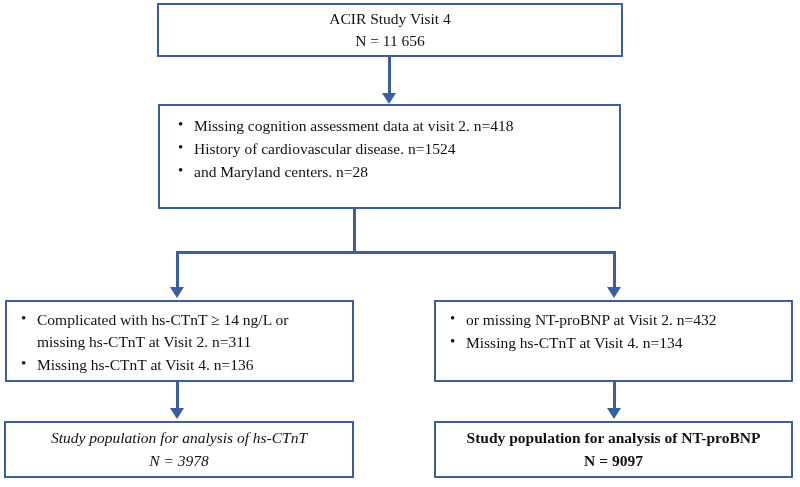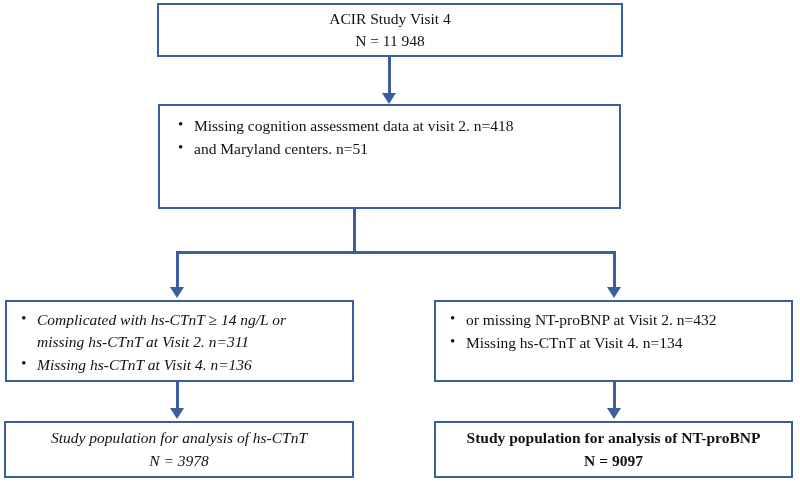"N = 11 948" div.line { text: 11 948 -> 11 656 }
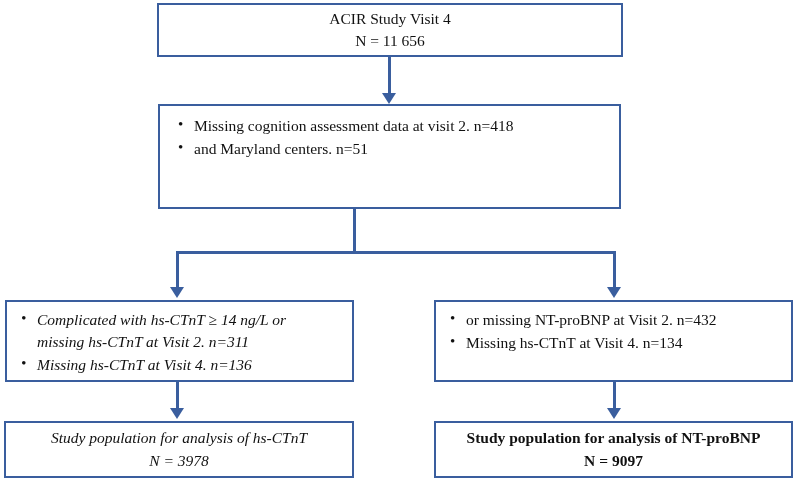"History of cardiovascular disease." li { html: none -> <li> <span>History of cardiovascular disease. n=1524</span> </li> }
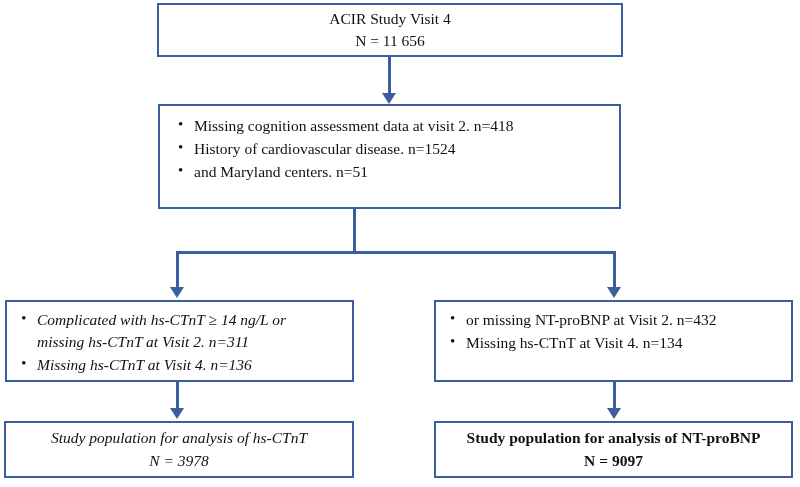"and Maryland centers. n=51" span.cont { text: 51 -> 28 }
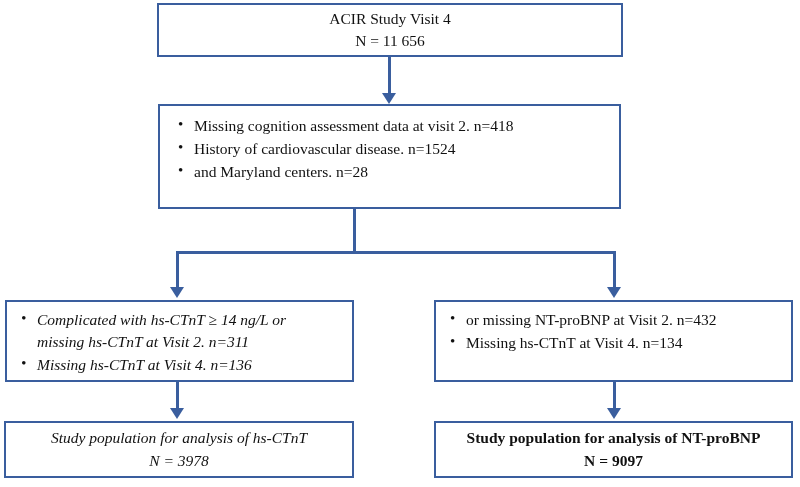"Complicated with hs-CTnT ≥ 14" div.box { font-style: italic -> none }
